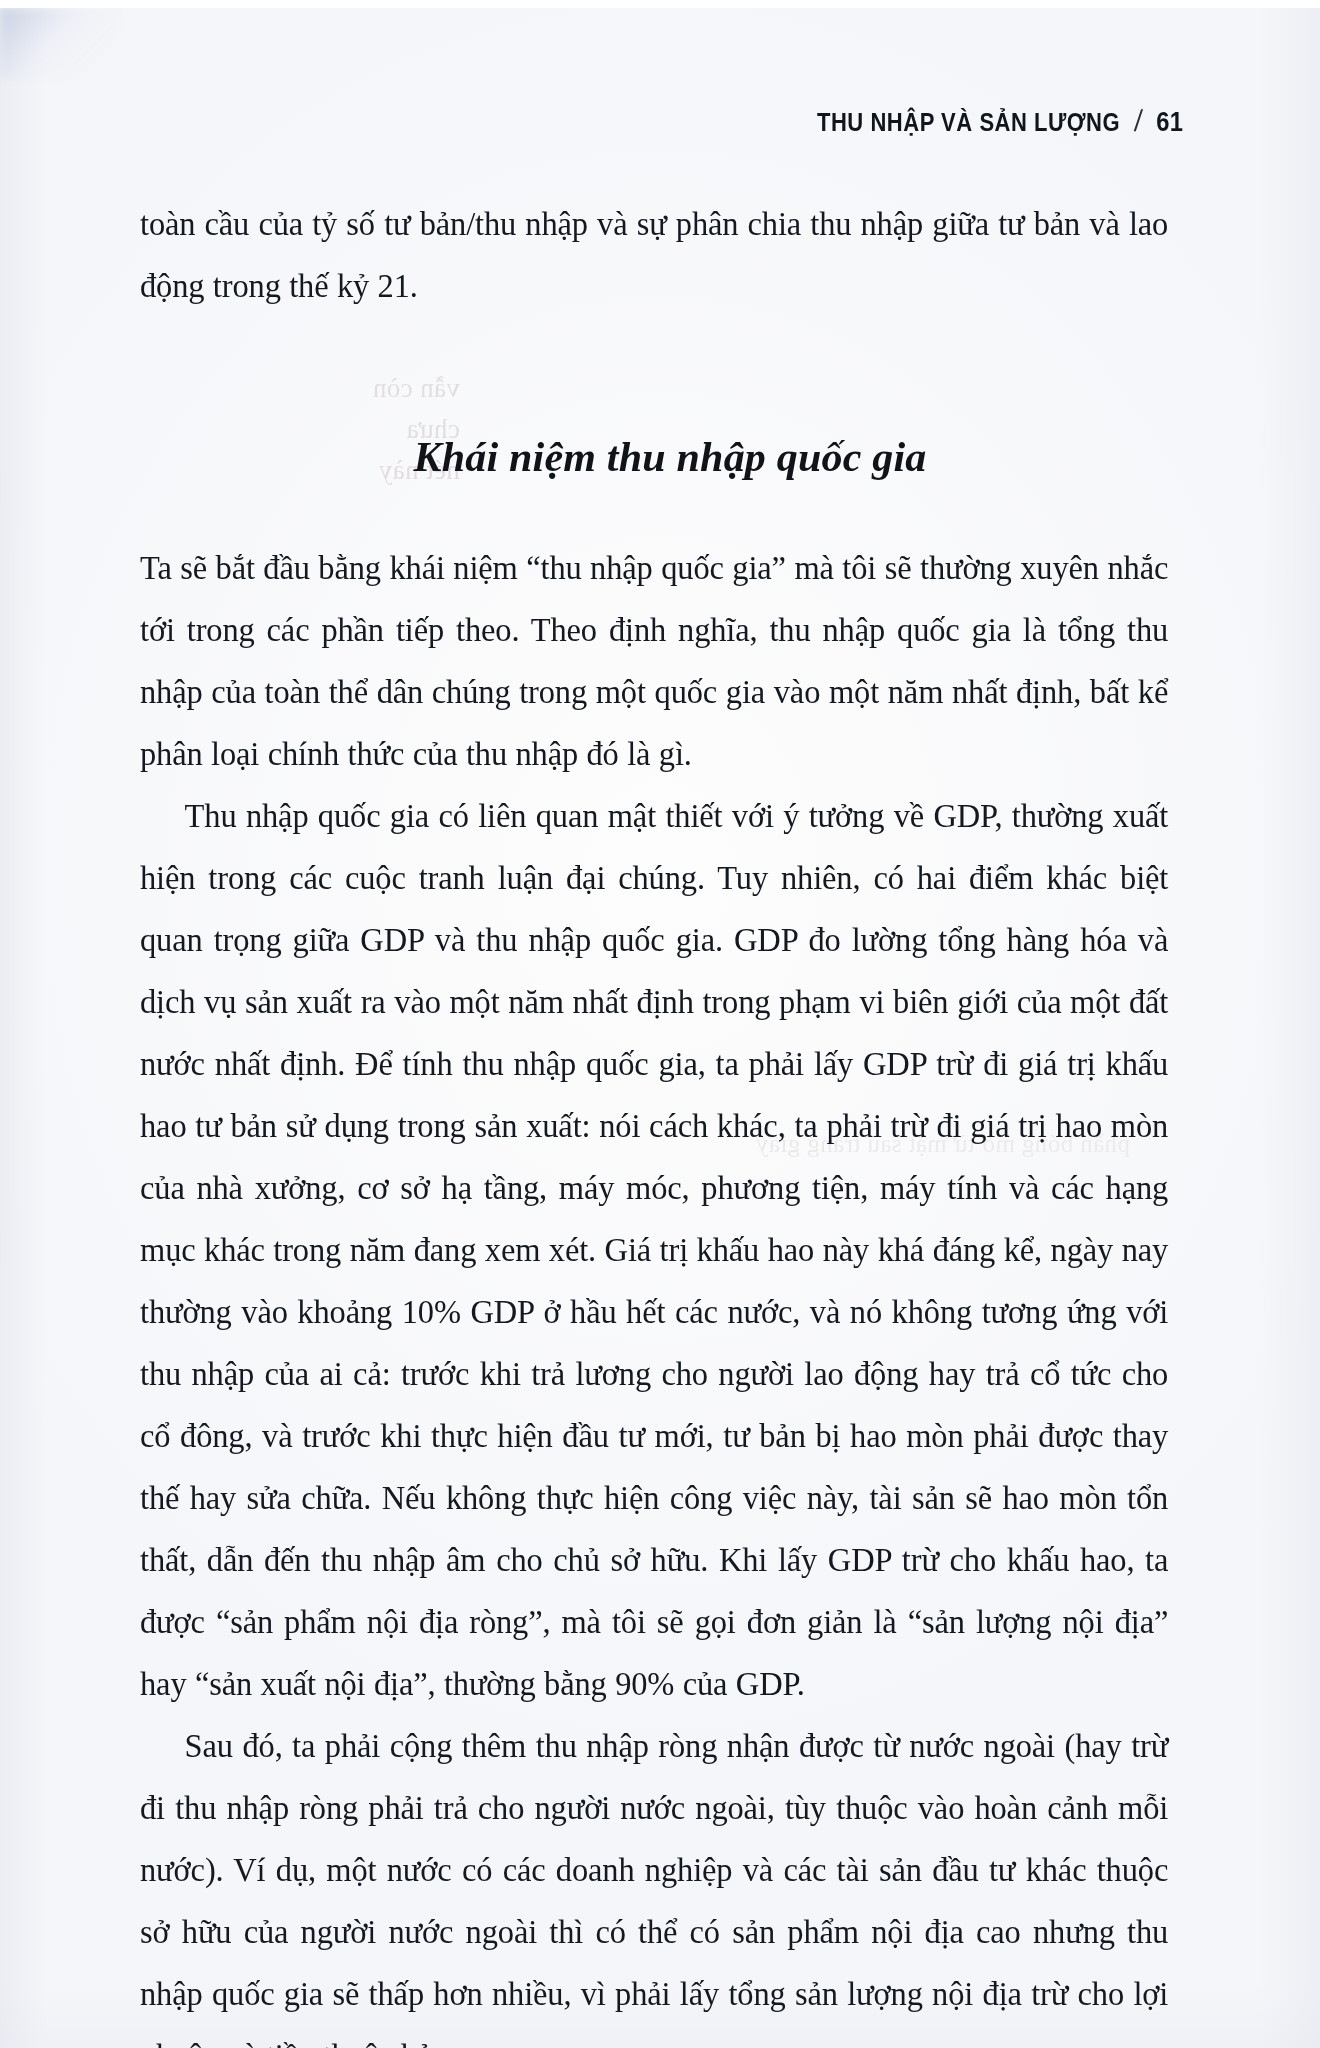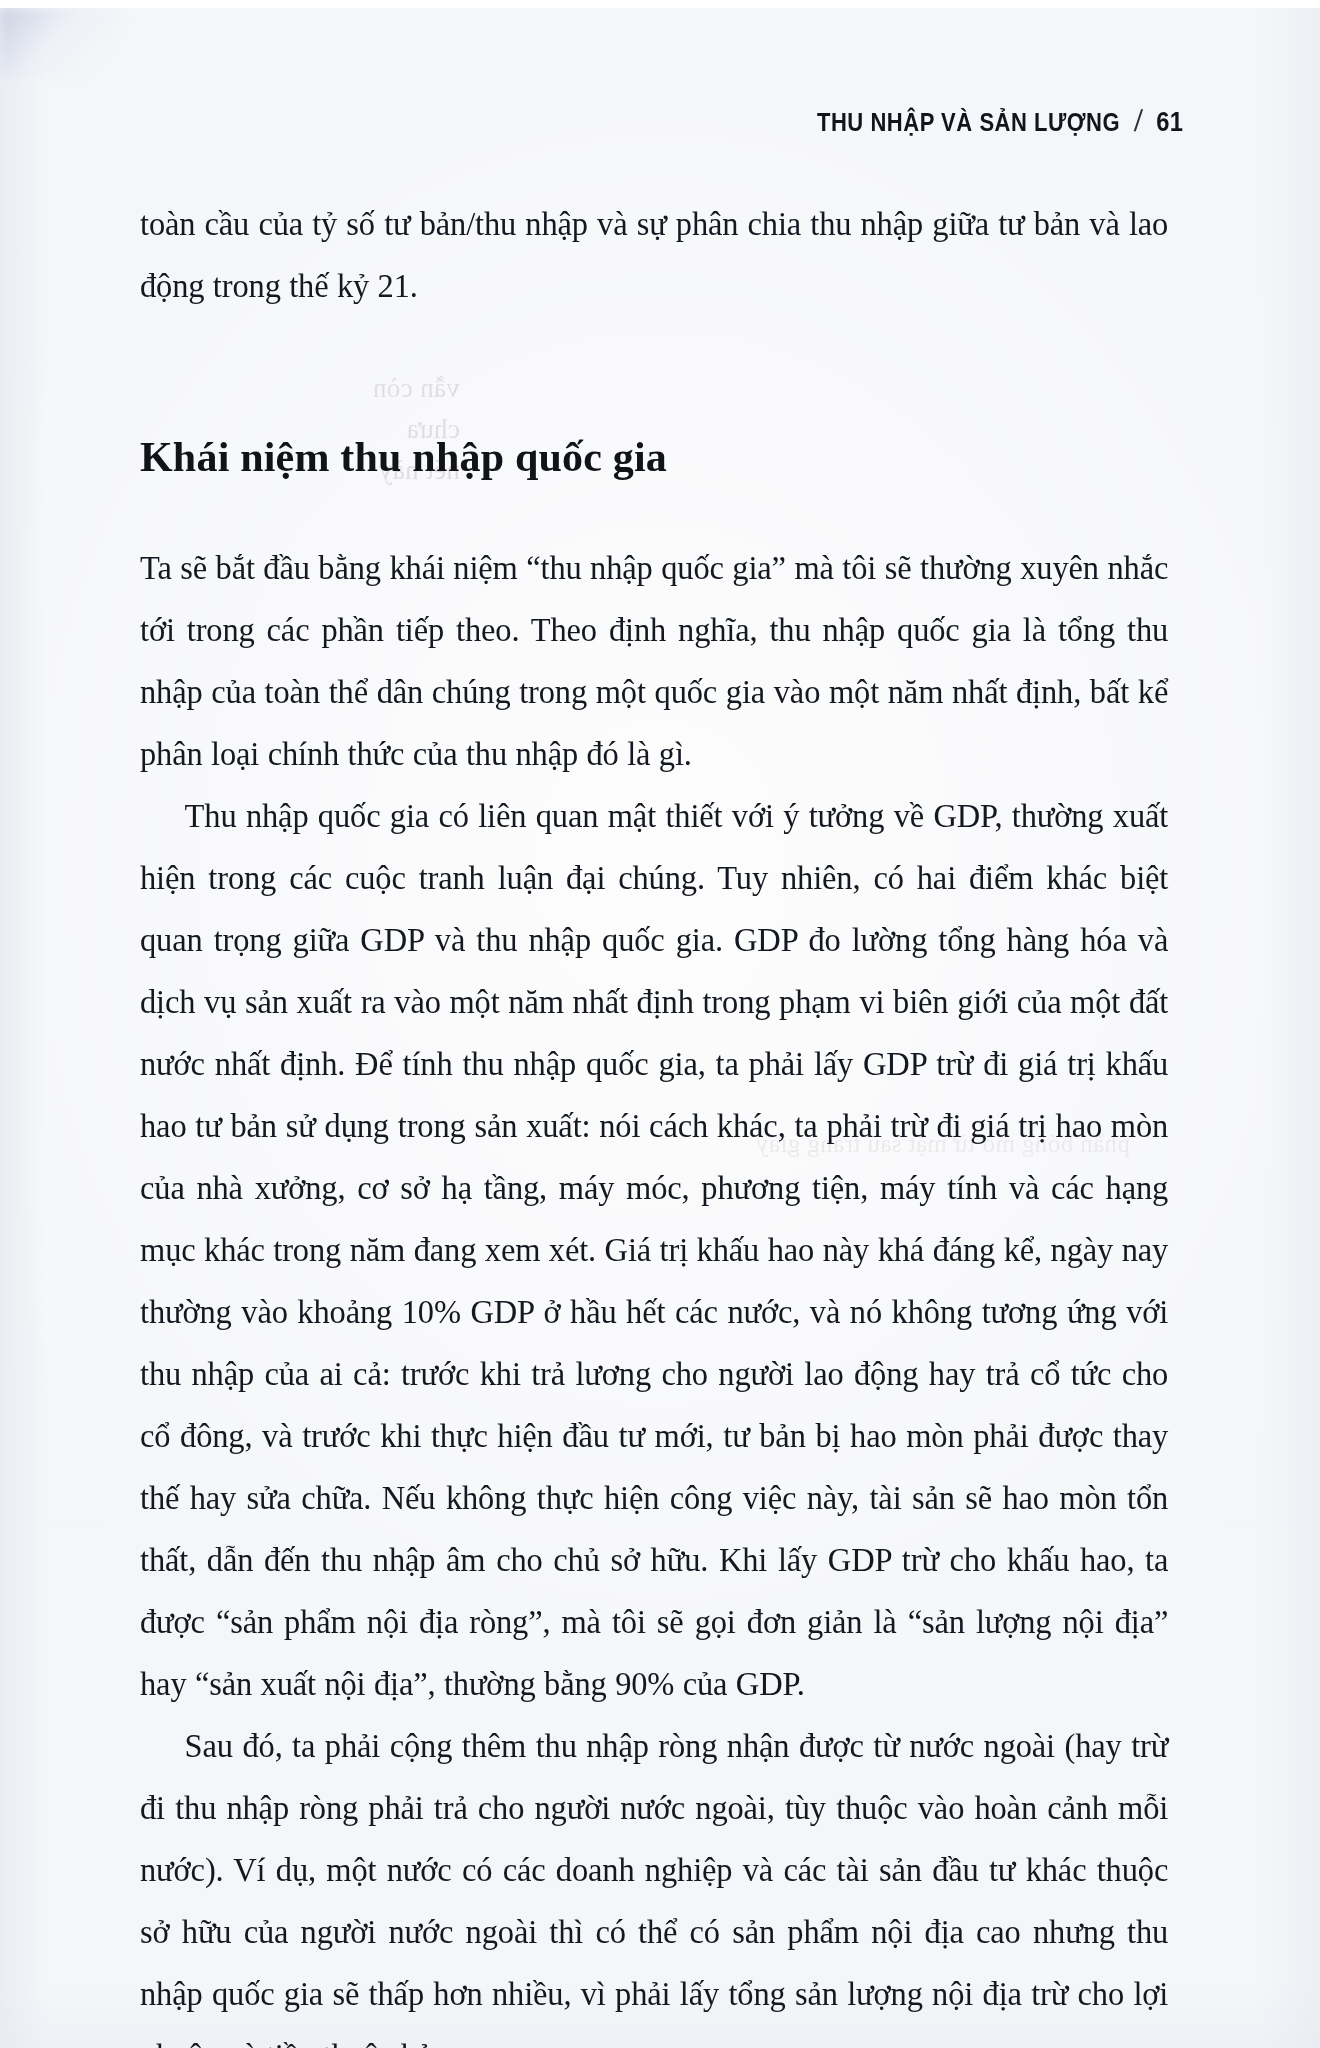"Khái niệm thu nhập quốc" .section-heading { font-style: none -> italic; text-align: left -> center }
